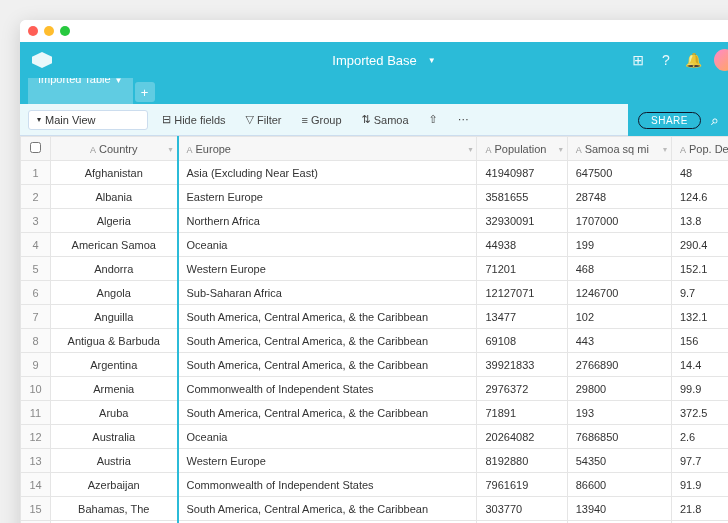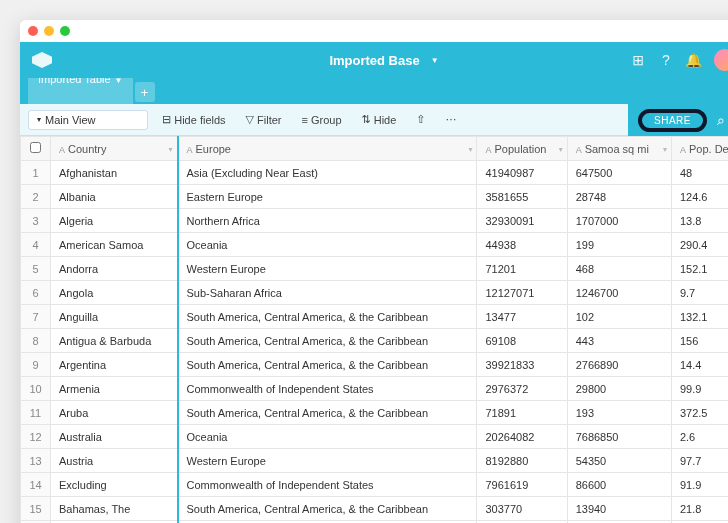"Imported Base" .base-title { font-weight: bold -> none }
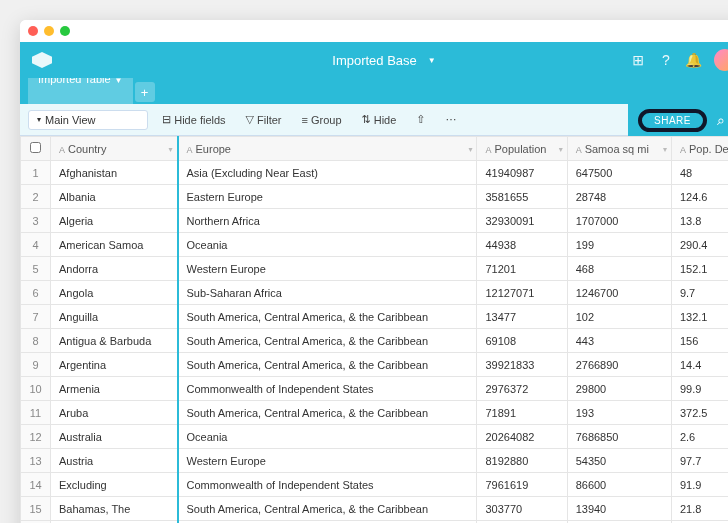"Hide" span { text: Hide -> Samoa }
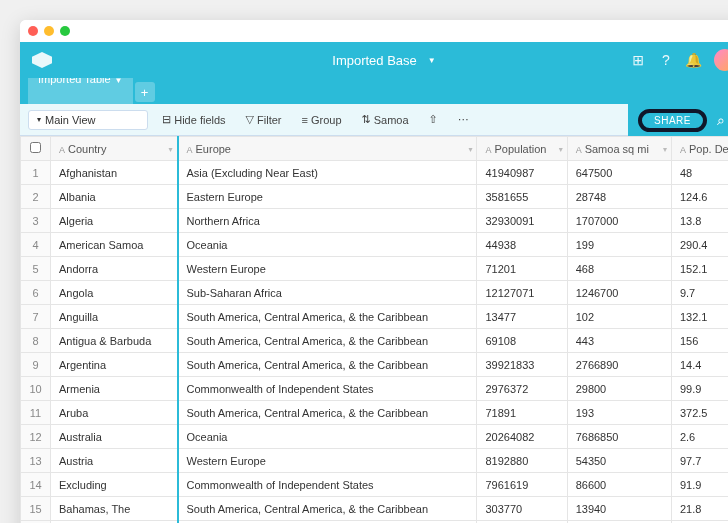"SHARE" .share-btn { border: 4px solid #0f172a -> 1px solid #0f172a }
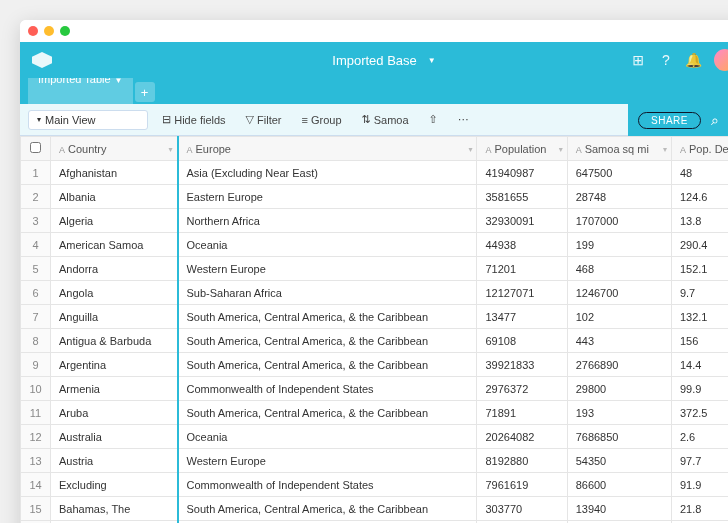"A Country" .col-country { text-align: none -> center }
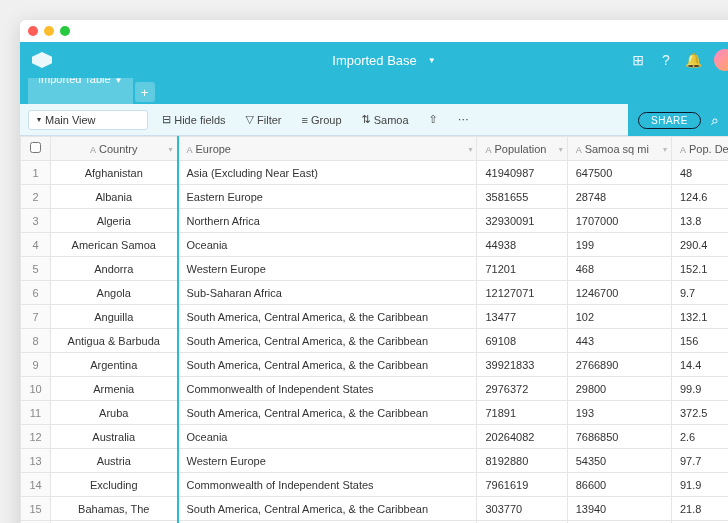"Excluding" td.col-country { text: Excluding -> Azerbaijan }
